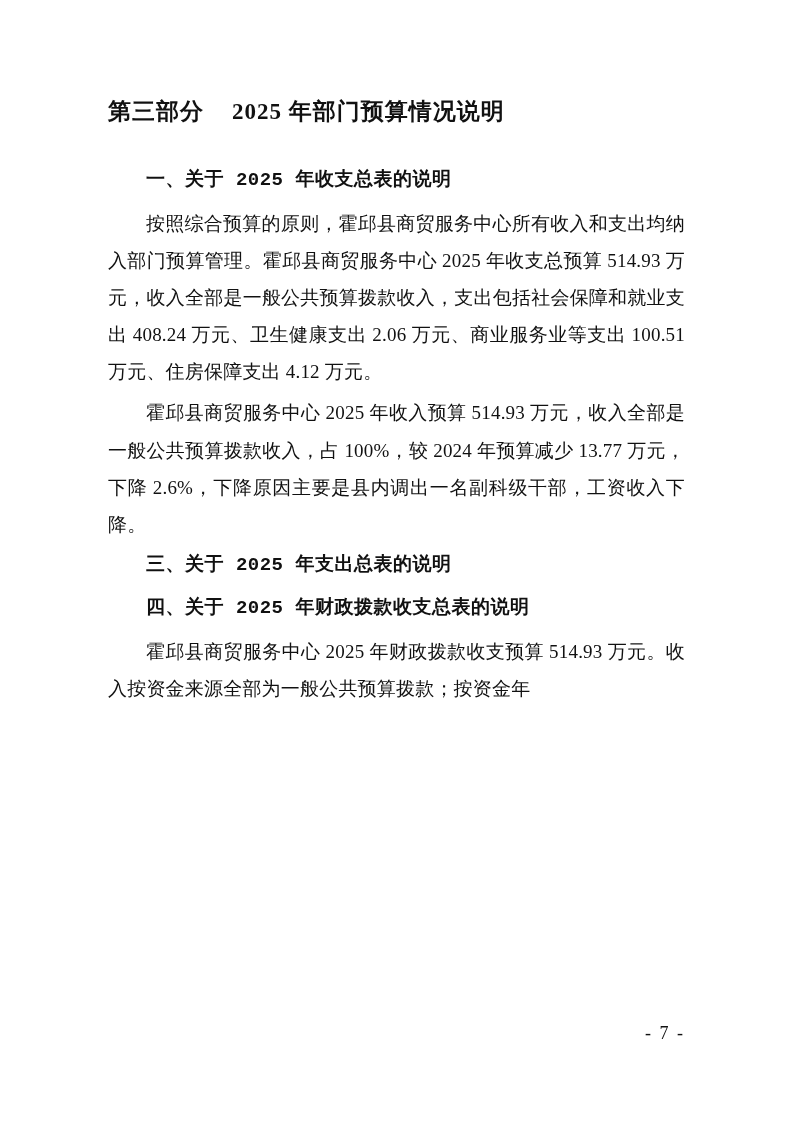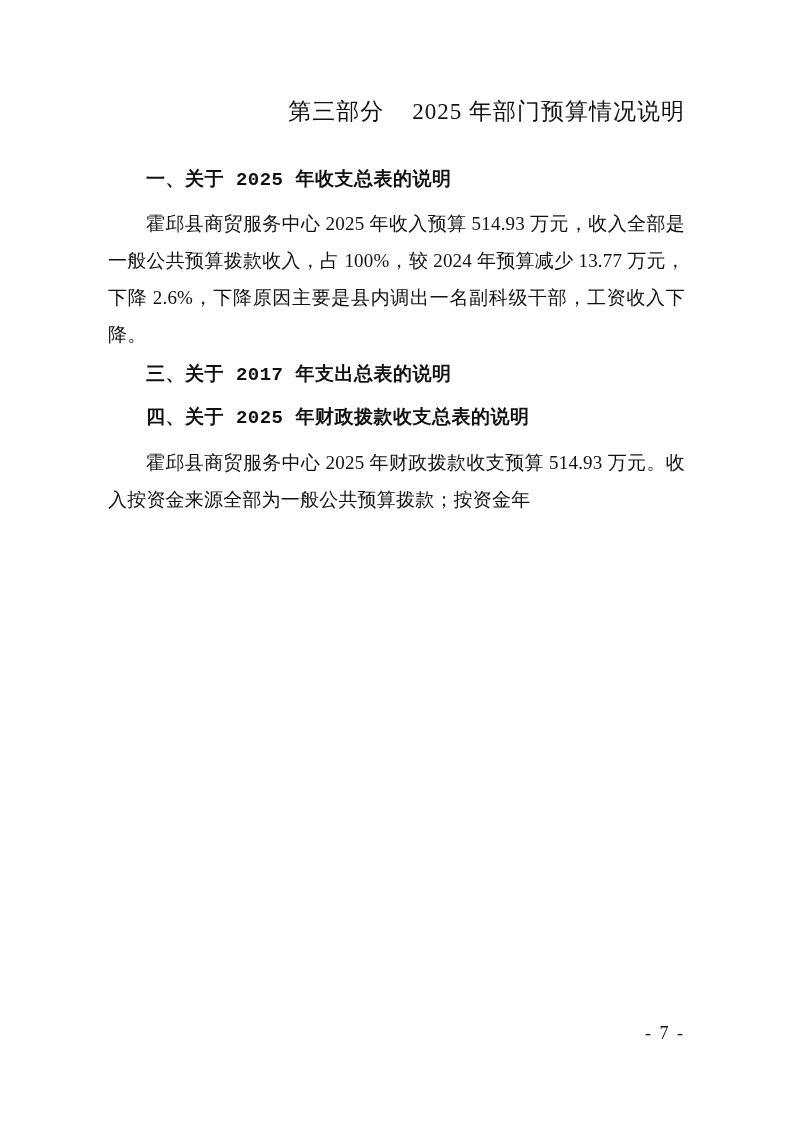"第三部分 2025 年部门预算情况说明" .doc-title { font-weight: normal -> bold; text-align: right -> left }
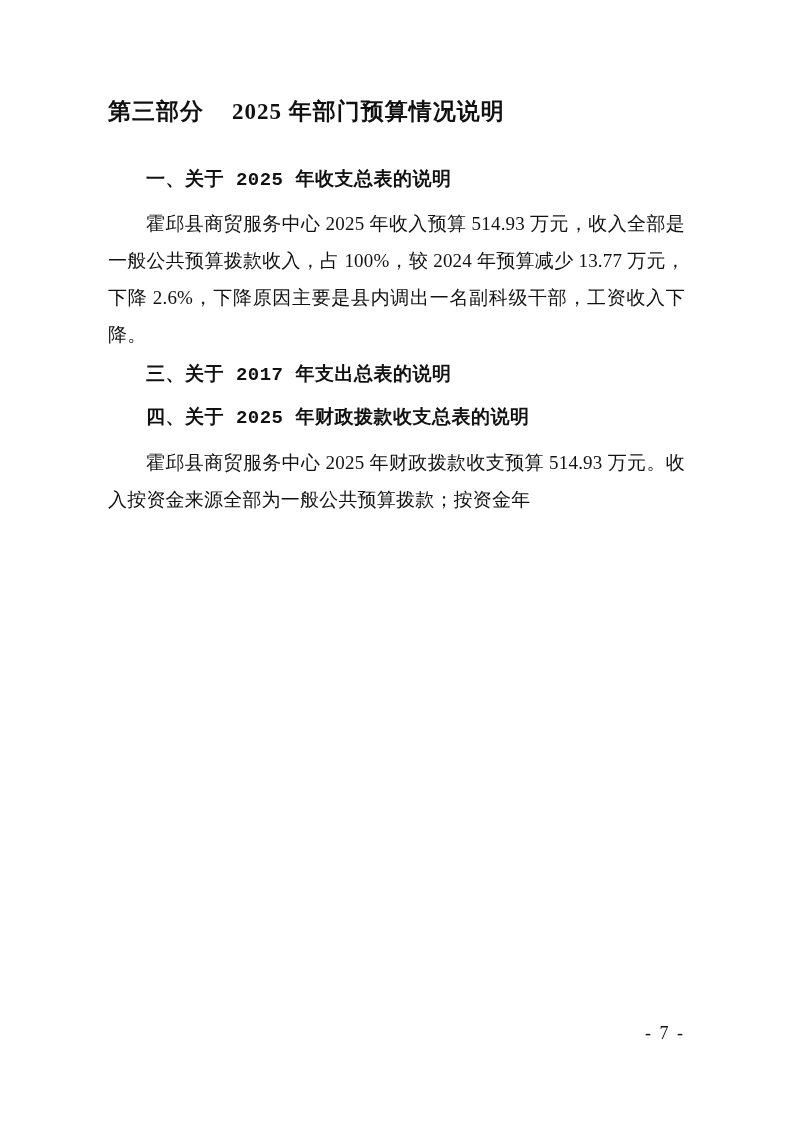"按照综合预算的原则，霍邱县商贸服务中心所有收入和支出均纳入部门预算管理。霍邱县商" p.para { html: none -> <p>按照综合预算的原则，霍邱县商贸服务中心所有收入和支出均纳入部门预算管理。霍邱县商贸服务中心 2025 年收支总预算 514.93 万元，收入全部是一般公共预算拨款收入，支出包括社会保障和就业支出 408.24 万元、卫生健康支出 2.06 万元、商业服务业等支出 100.51 万元、住房保障支出 4.12 万元。</p> }
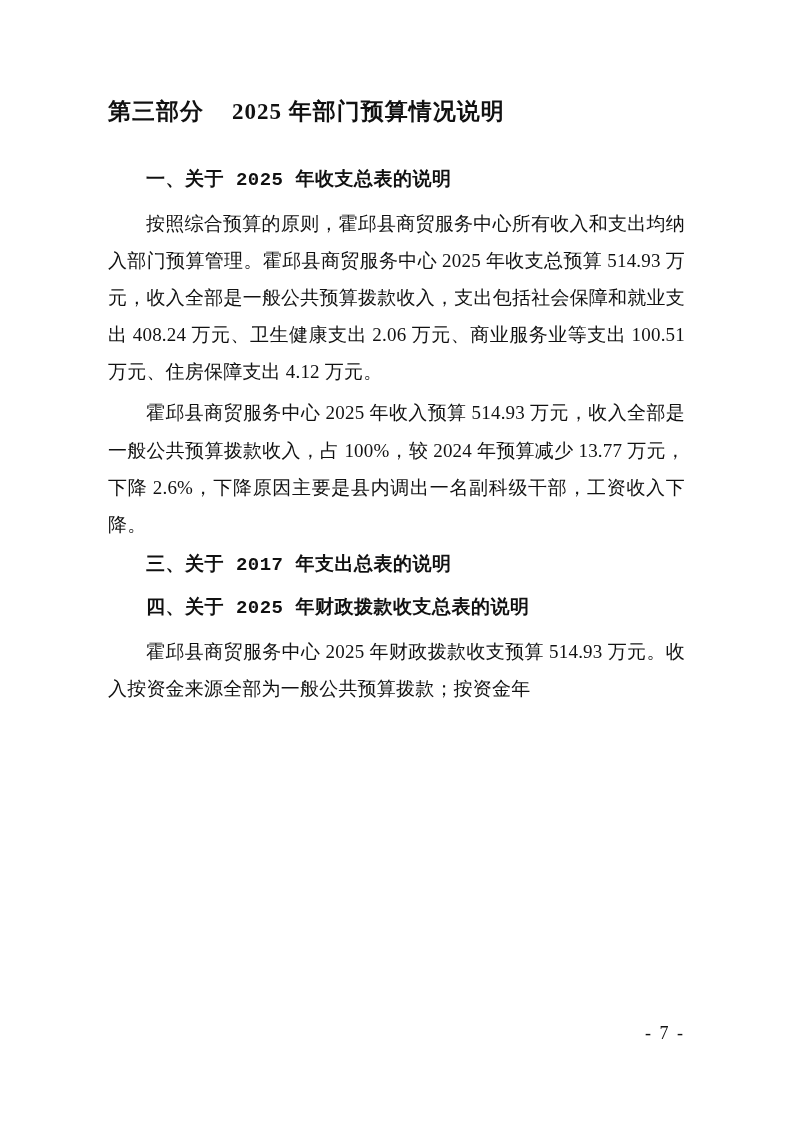"三、关于 2017 年支出总表的说明" h2.section-heading { text: 2017 -> 2025 }
